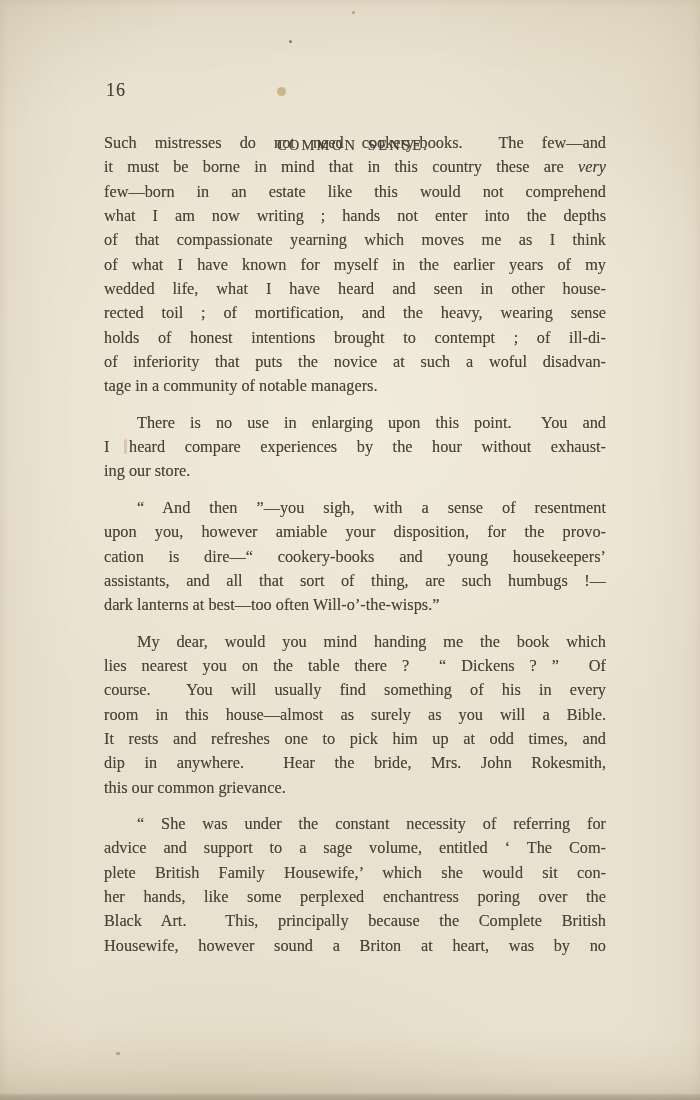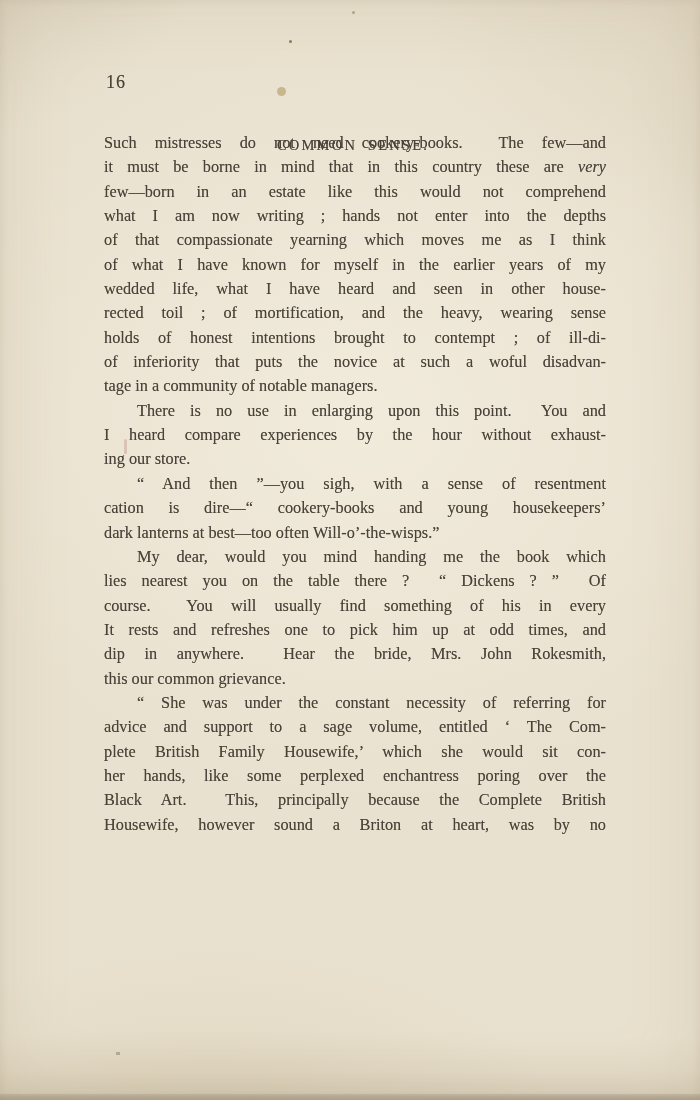"16" .pagenum { top: 72px -> 80px }
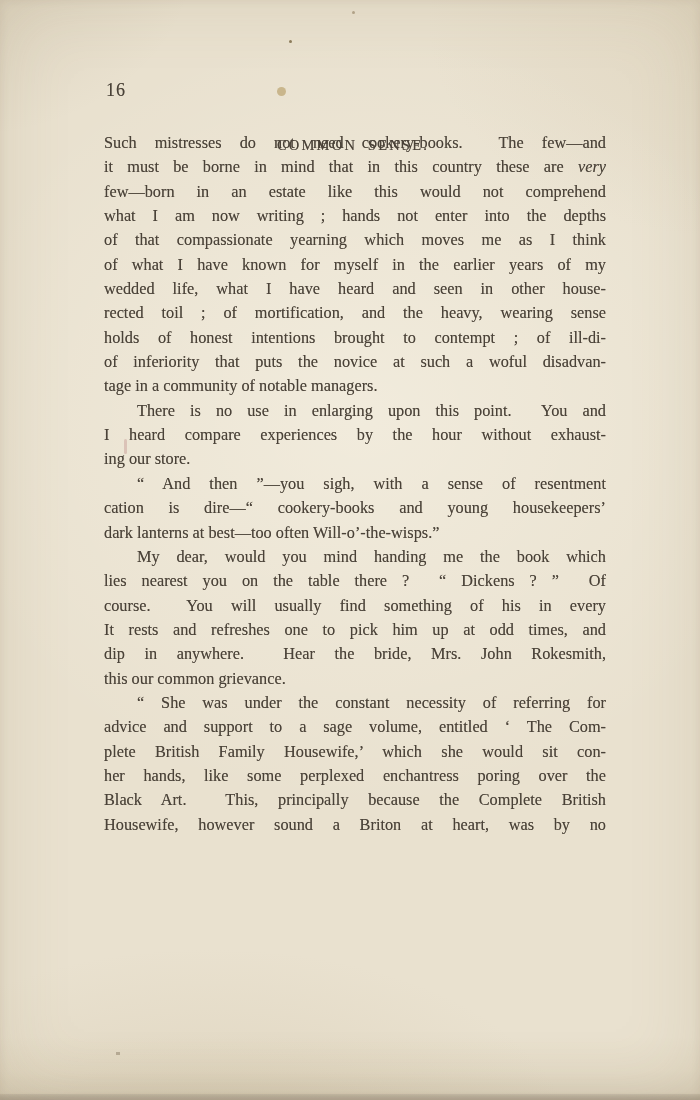"There is no use in" .ln.ind { margin-top: none -> 12px }
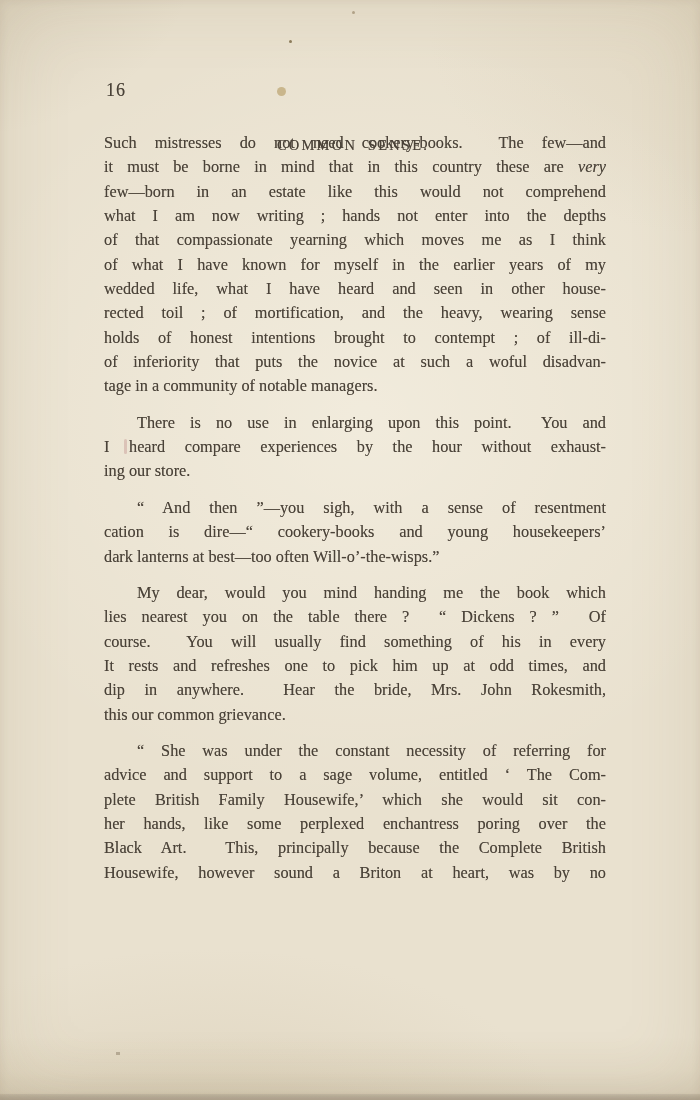"upon you, however amiable your" div.ln { html: none -> <div>upon you, however amiable your disposition, for the provo-</div> }
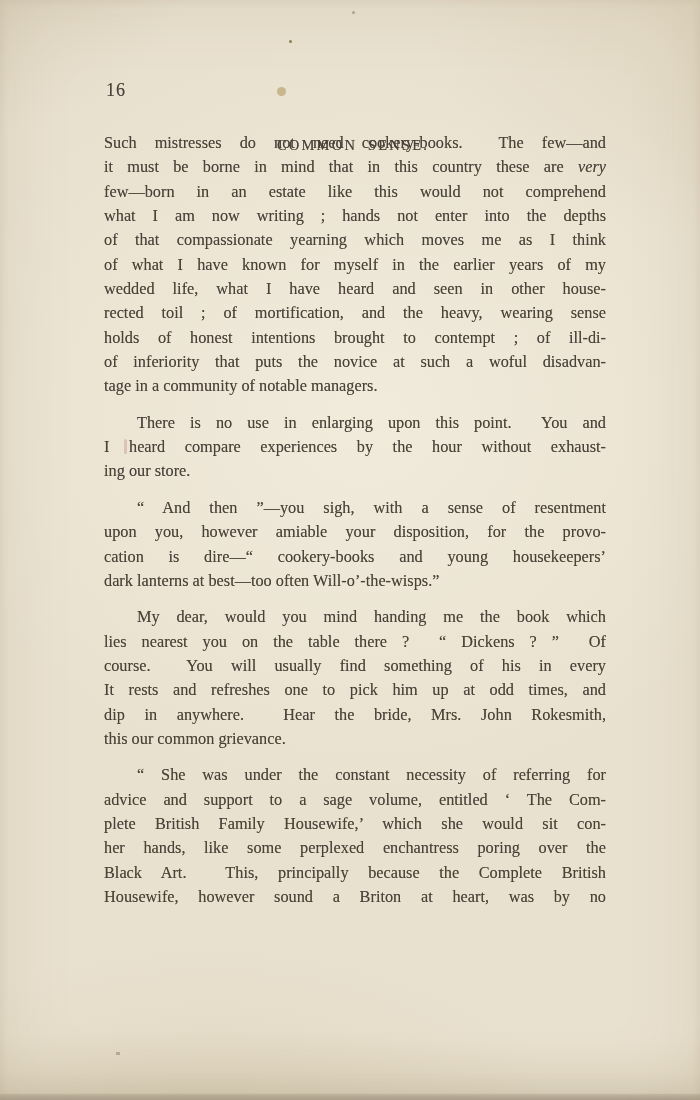"assistants, and all that sort" div.ln { html: none -> <div>assistants, and all that sort of thing, are such humbugs !—</div> }
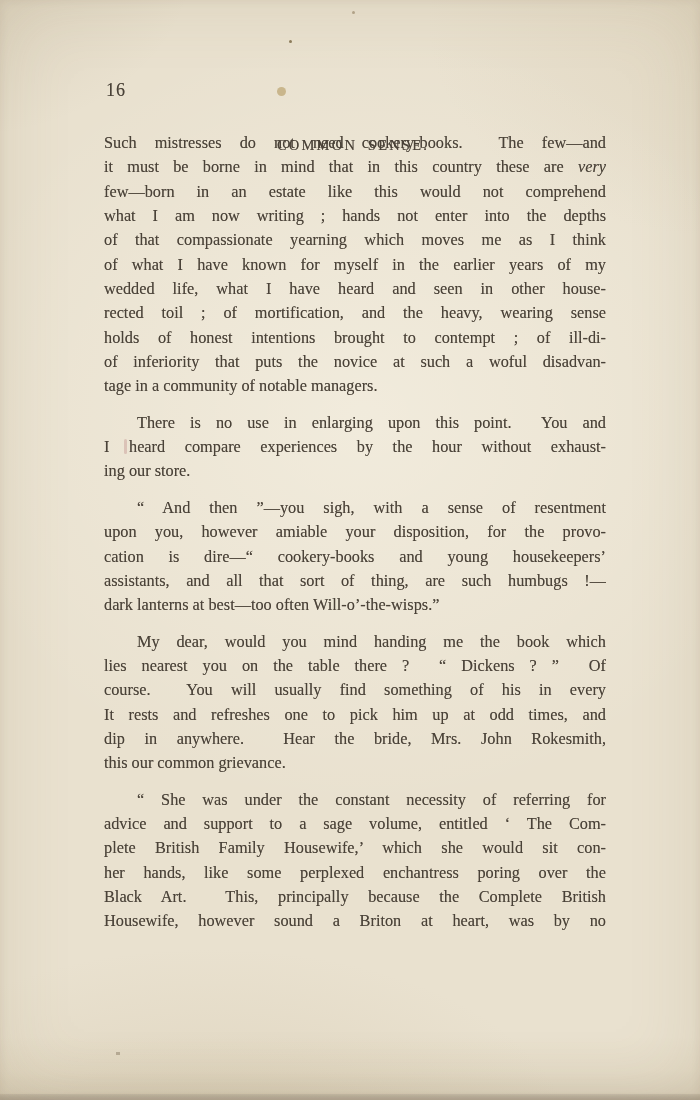"room in this house—almost as" div.ln { html: none -> <div>room in this house—almost as surely as you will a Bible.</div> }
